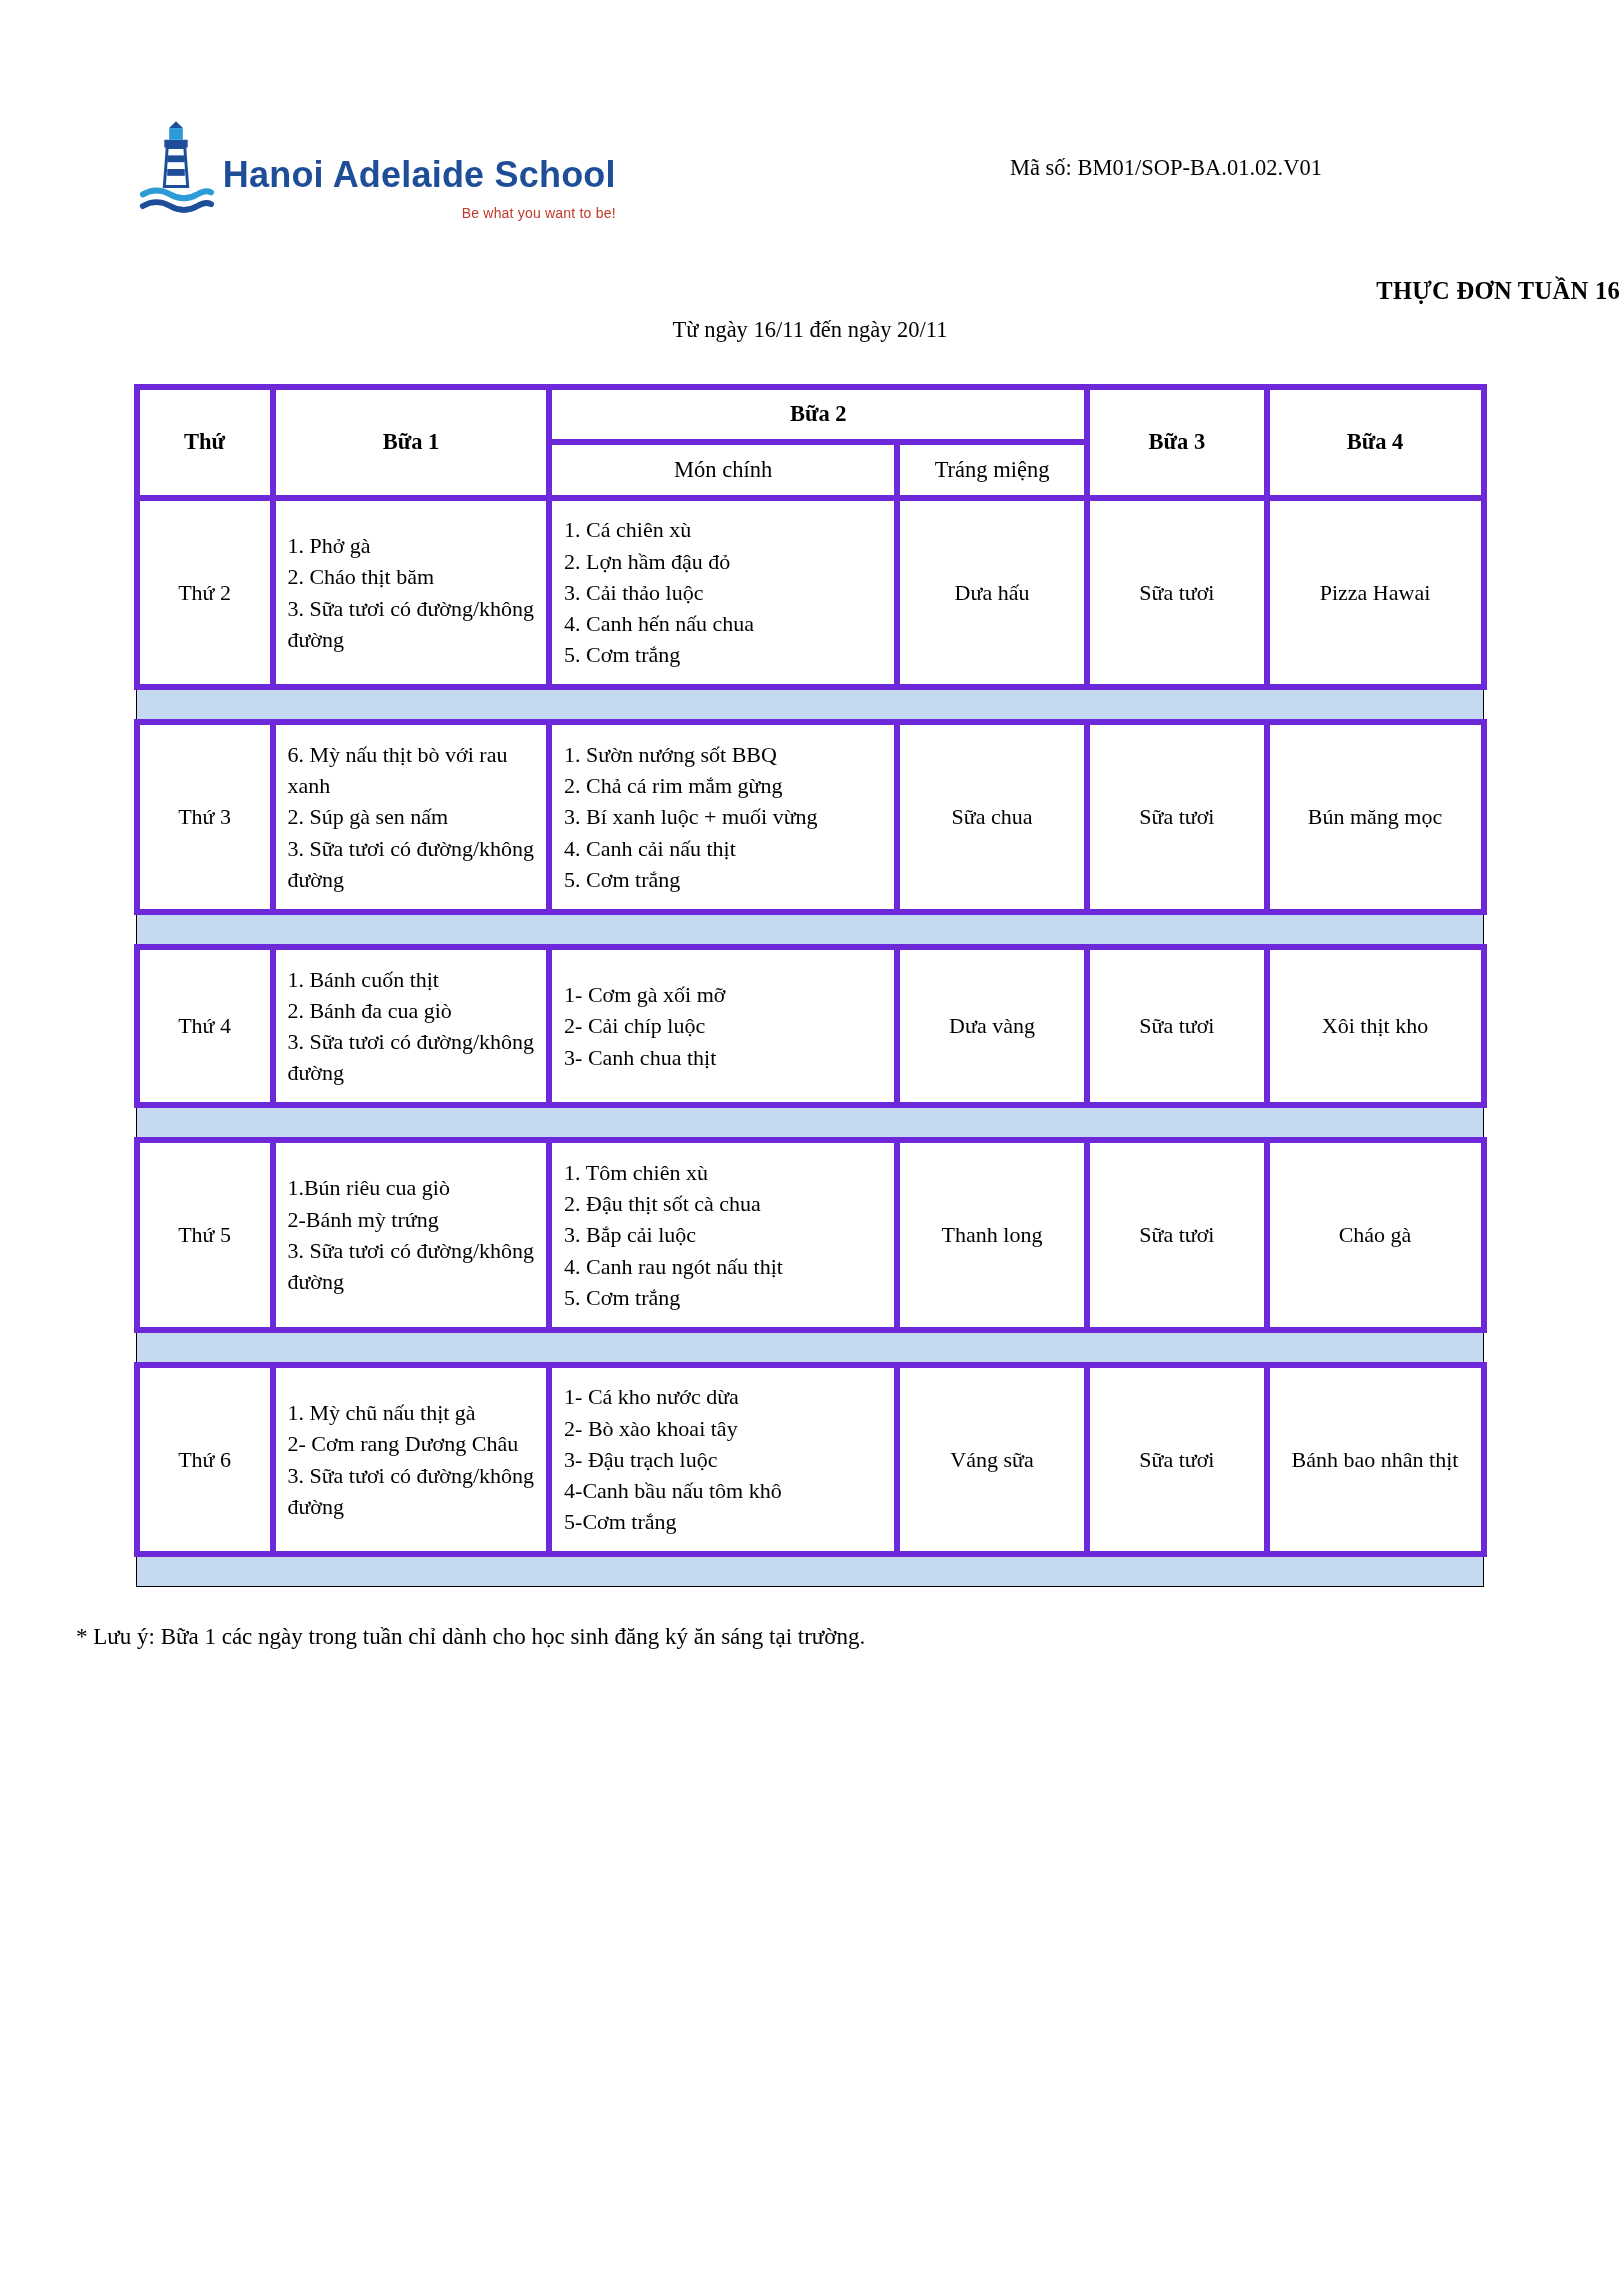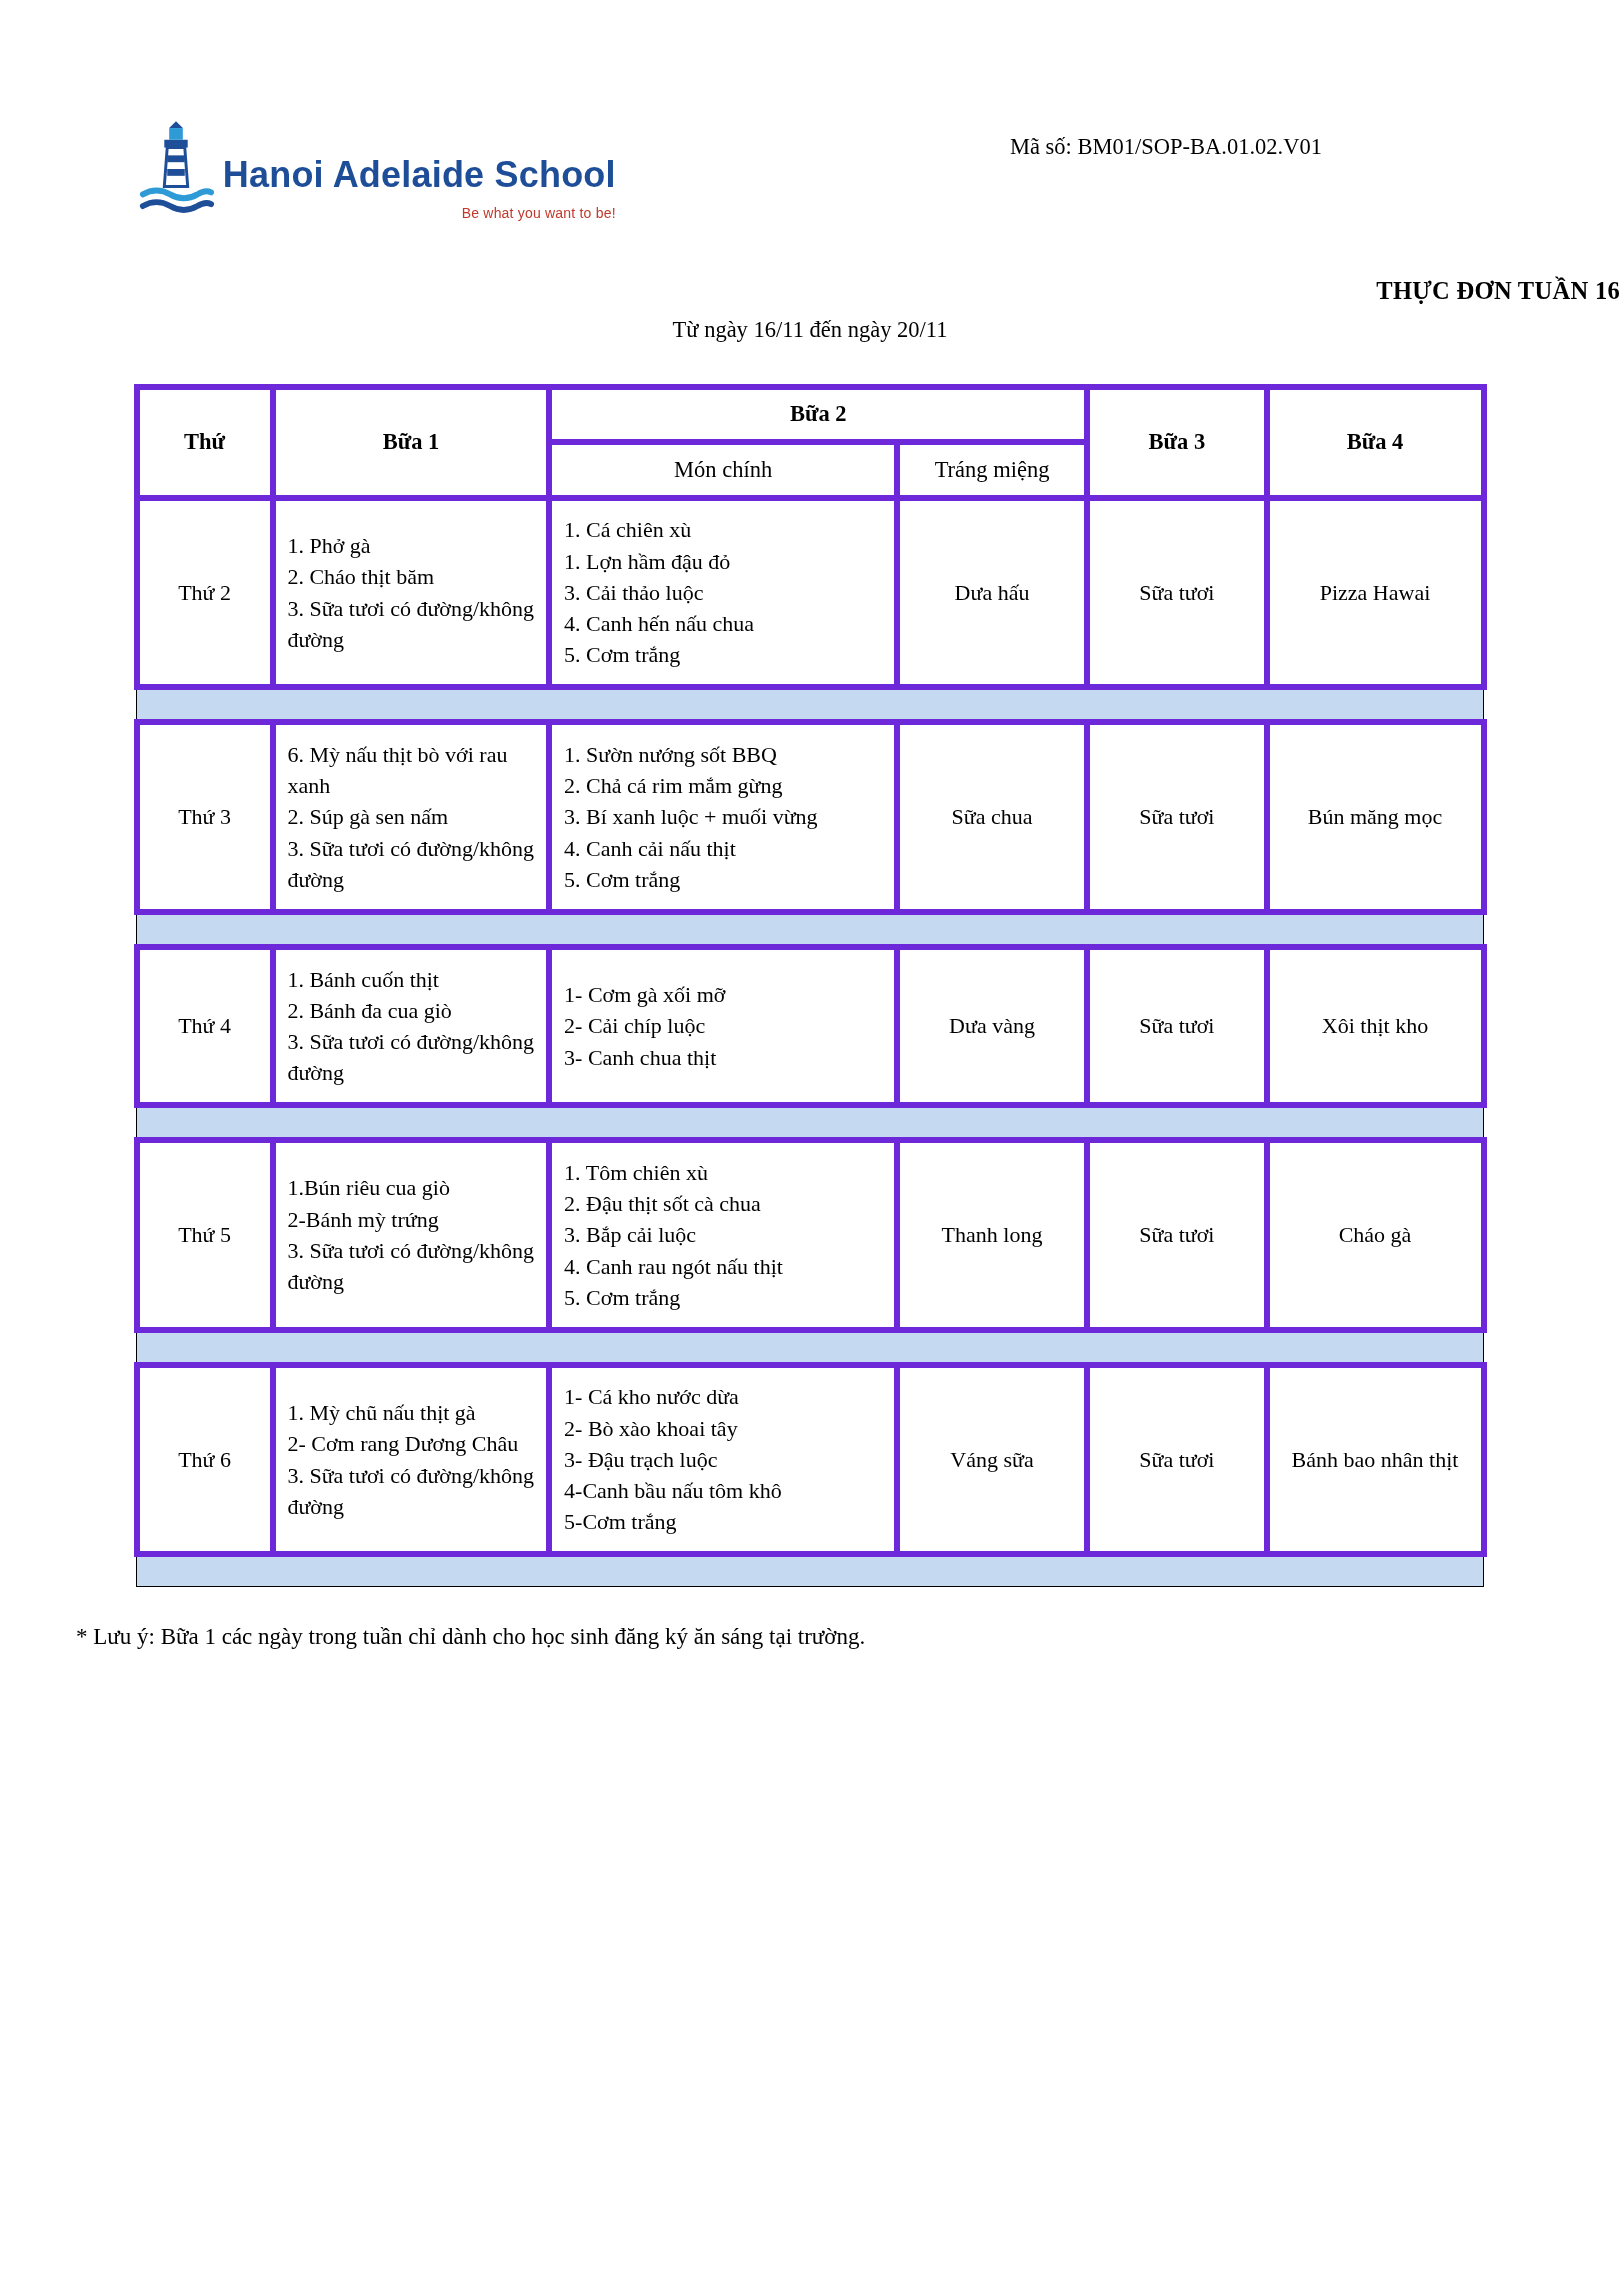"Mã số: BM01/SOP-BA.01.02.V01" .doc-code { top: 16px -> 37px }
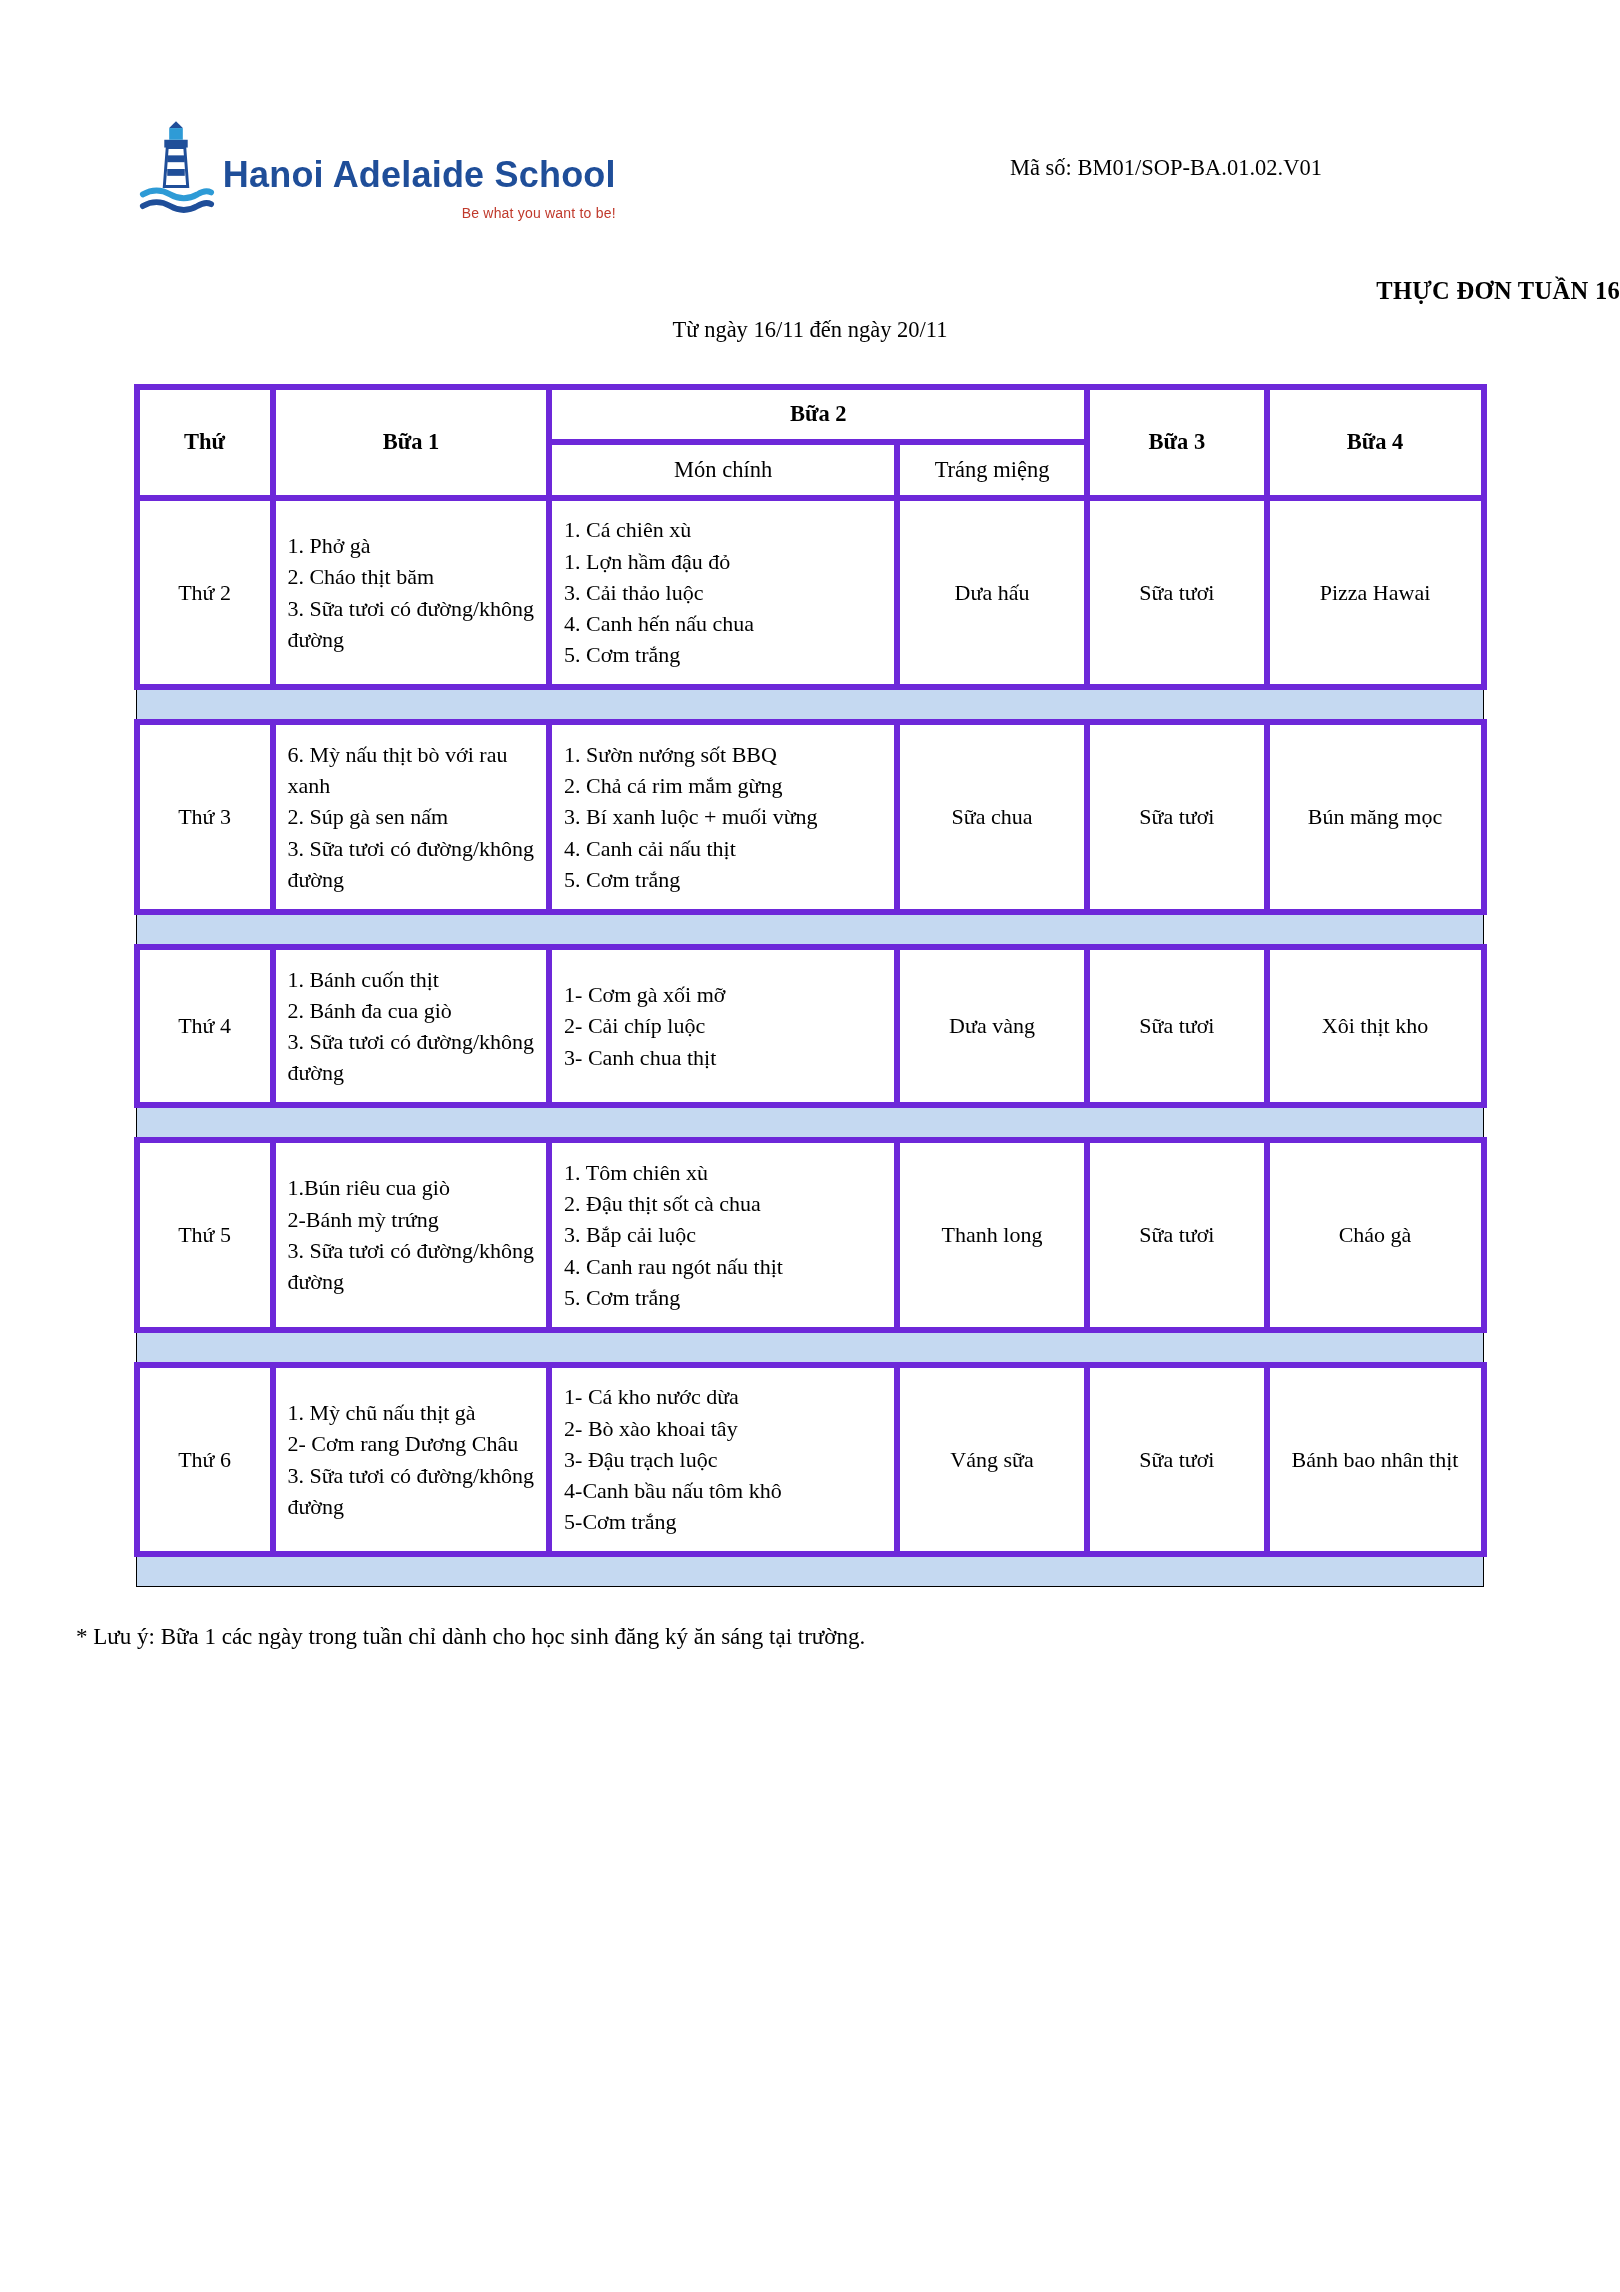"1. Lợn hầm đậu đỏ" div { text: 1 -> 2 }
